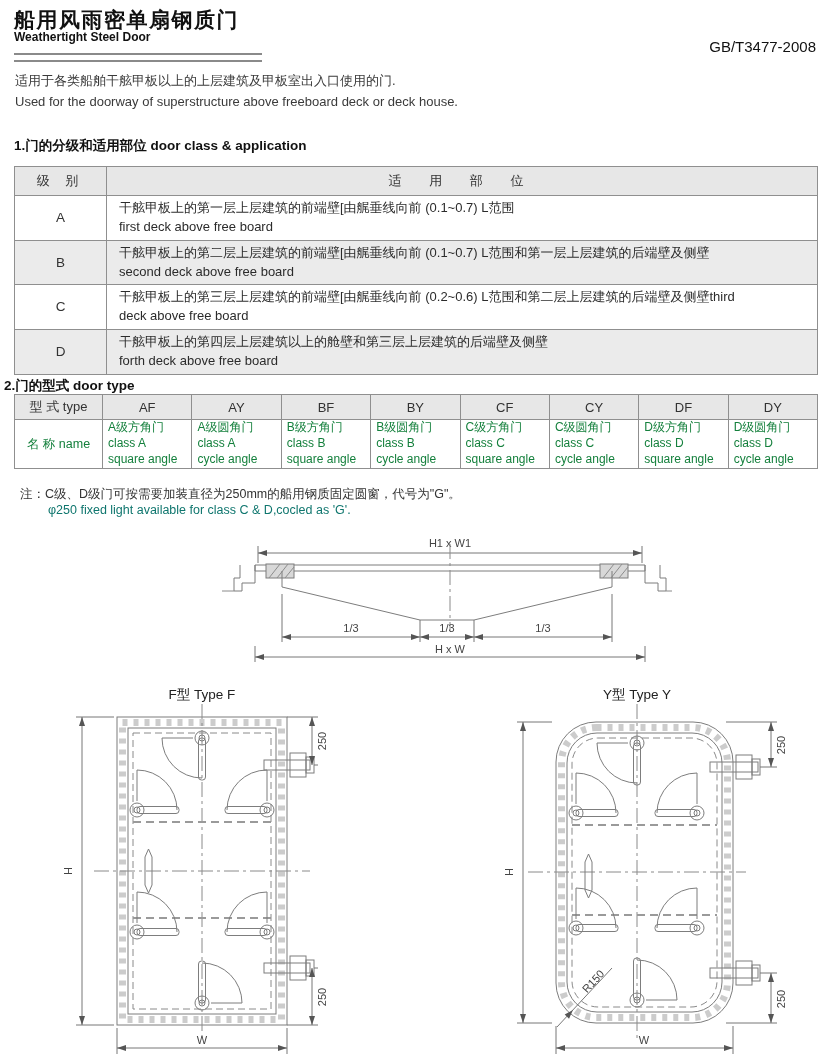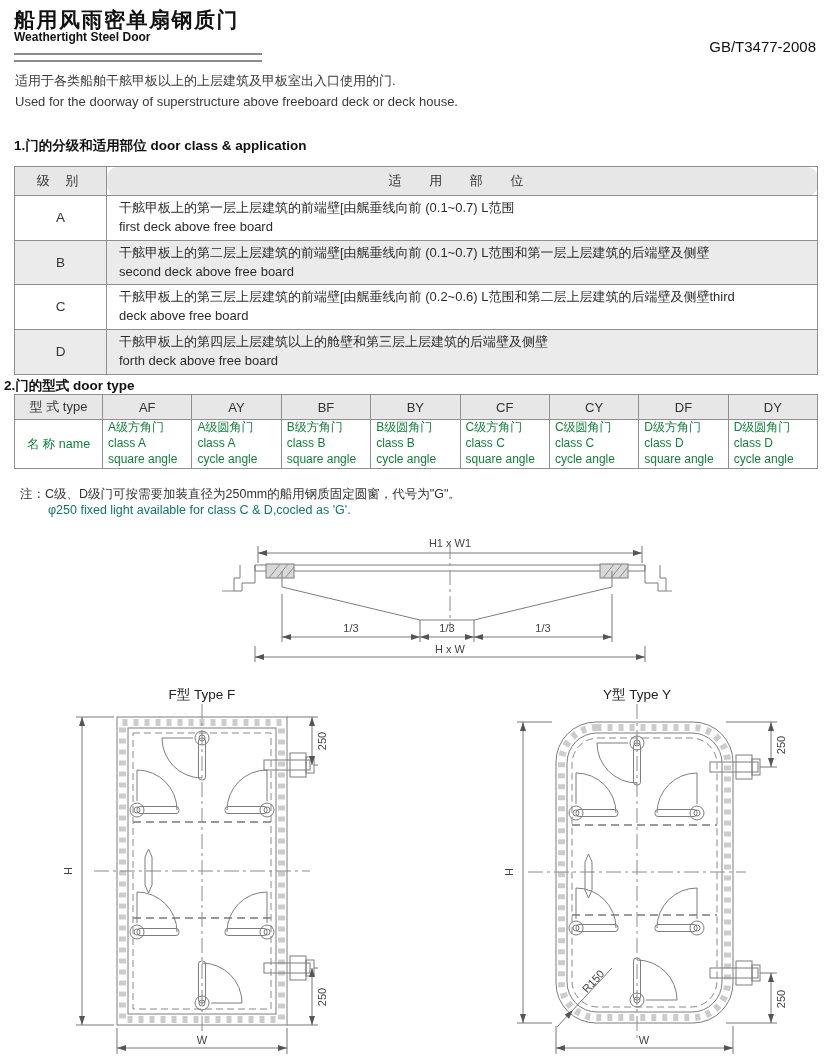"适 用 部 位" .t1 th.c2 { border-radius: 11px -> none }
